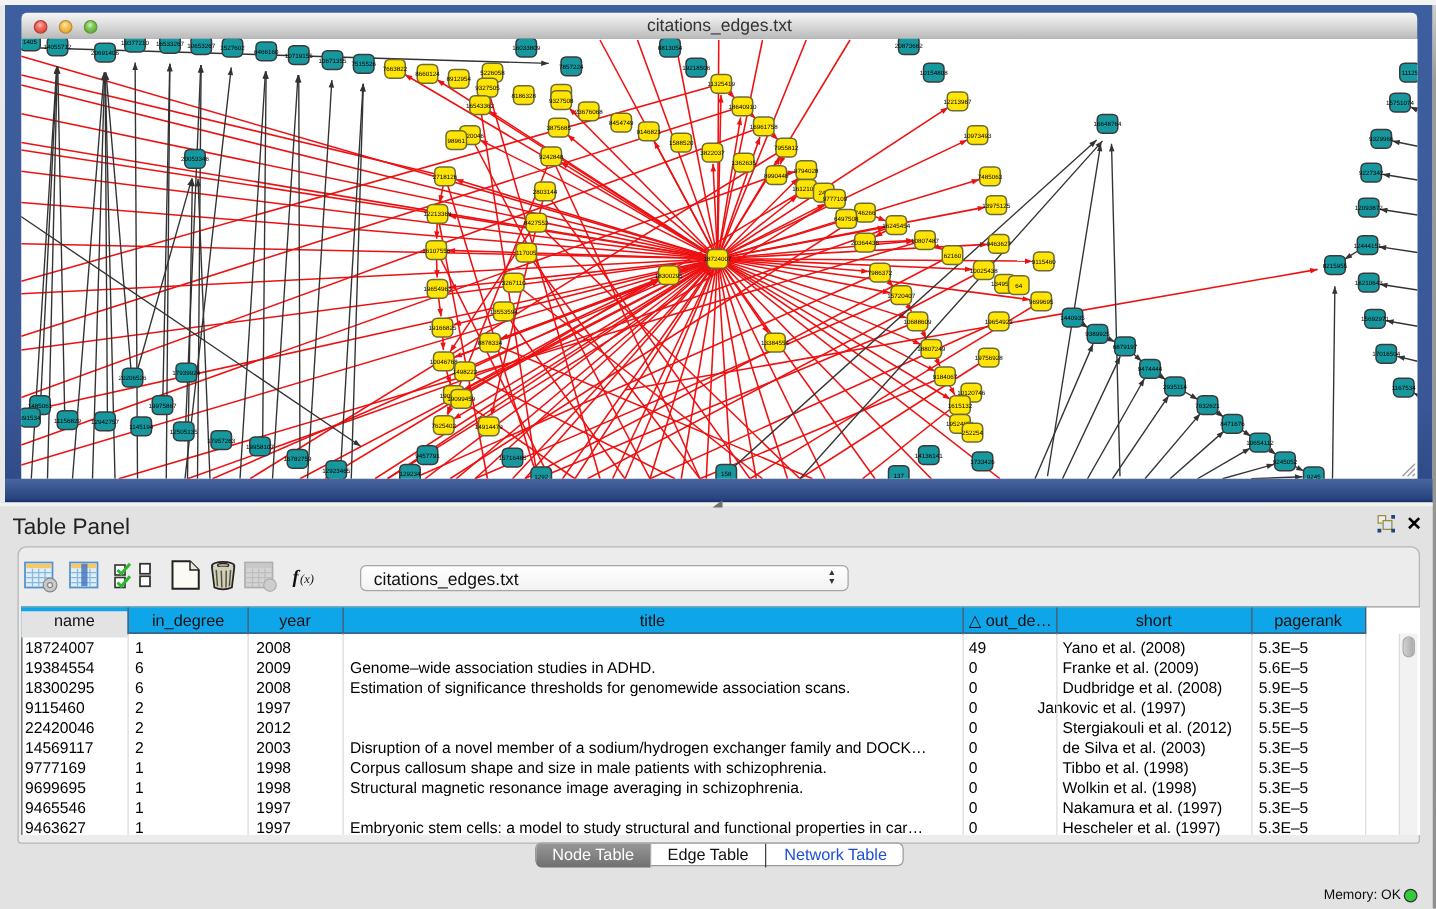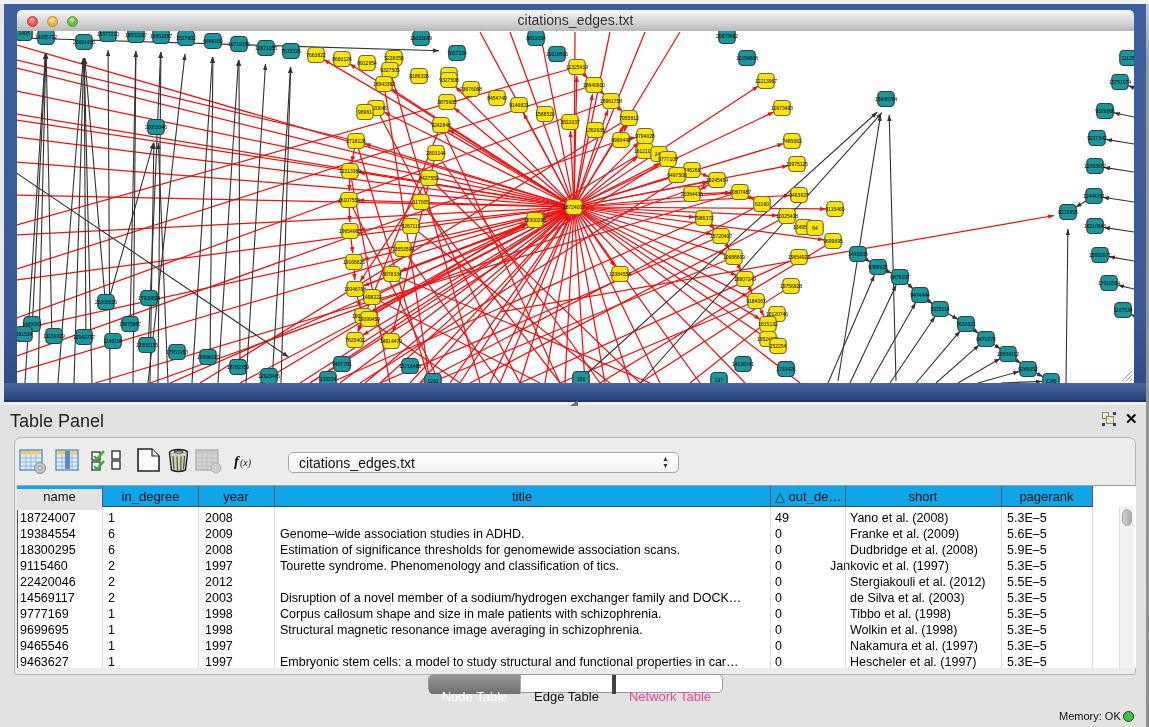"Tourette syndrome. Phenomenology and" span { html: <span>Tourette syndrome. Phenomenology and classification of tics.</span> -> none }
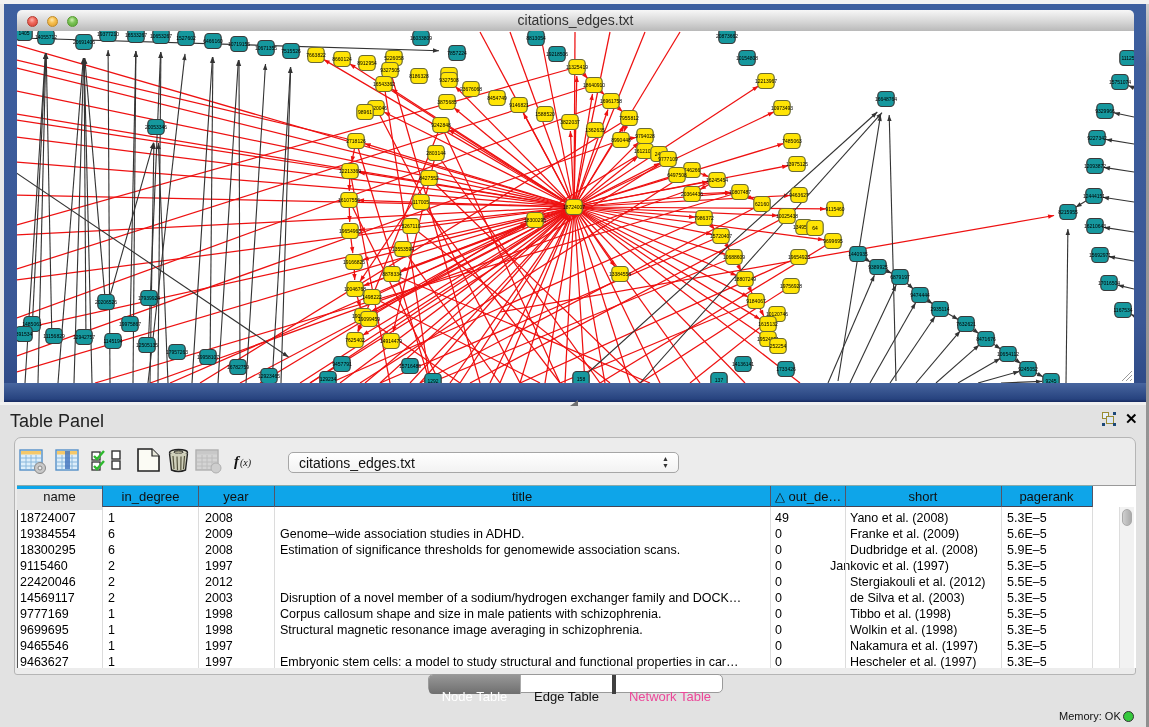"Node Table" .seg { padding-top: 14px -> 1px }
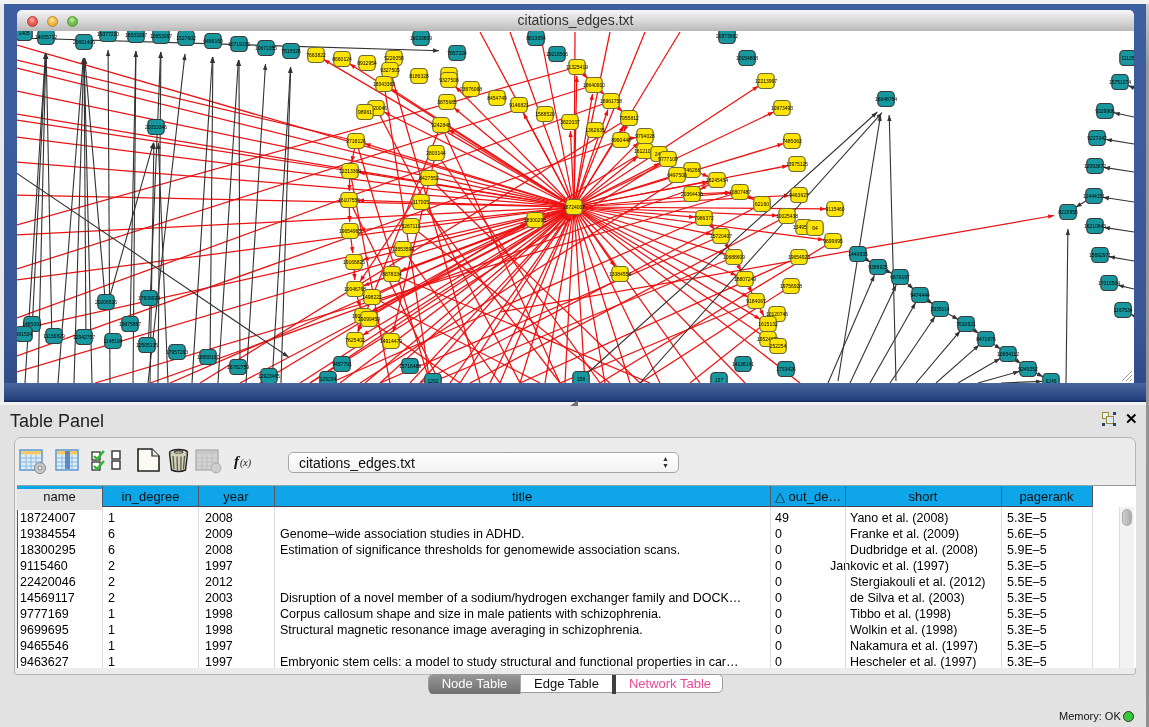"Network Table" div.seg { border-left: 4px solid #404040 -> 1px solid #404040; color: #ec4899 -> #1d4ed8 }
